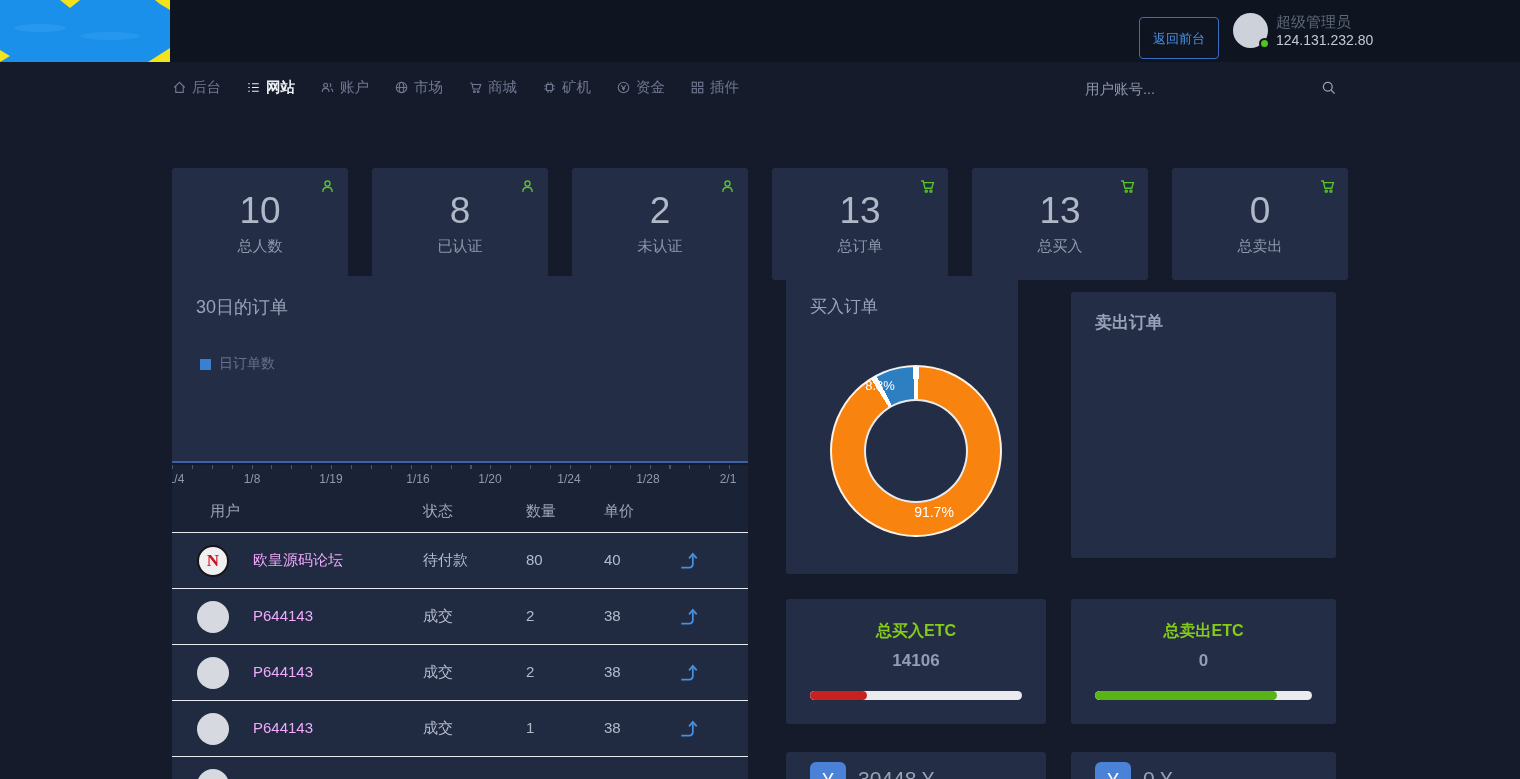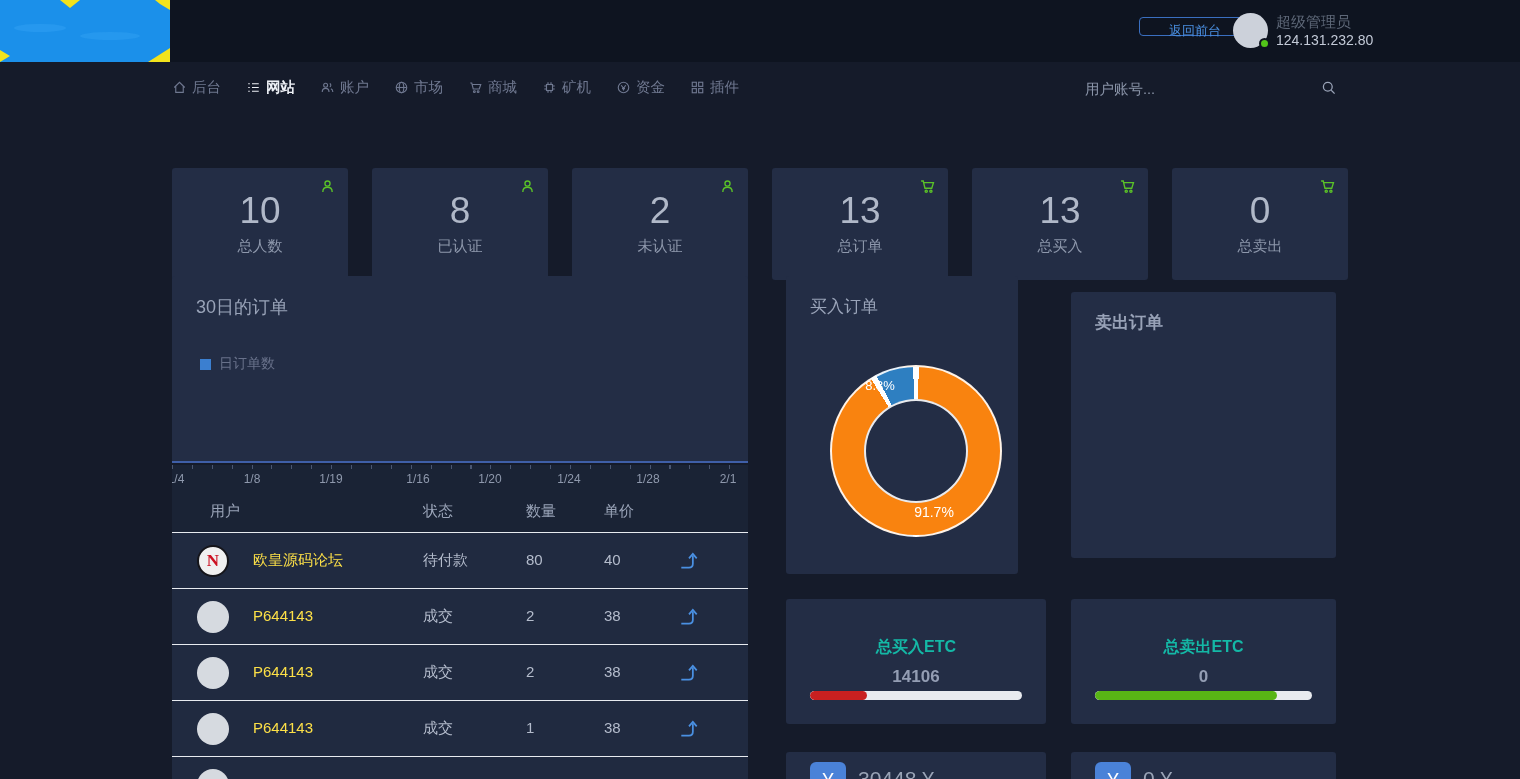"返回前台" .back-btn { height: 19px -> 42px; padding: 0 29px -> 0 13px }
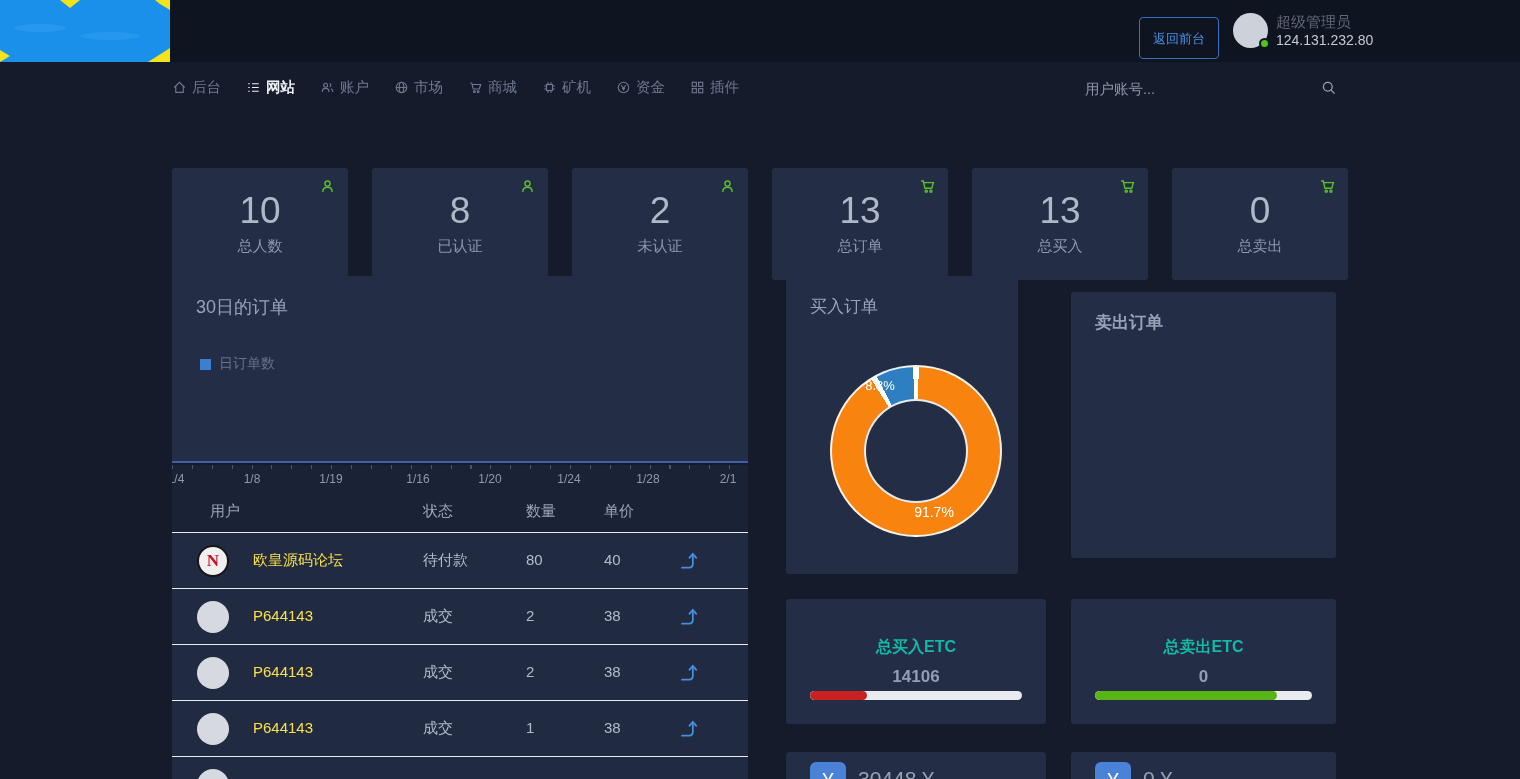"欧皇源码论坛" .row-user { color: #fde047 -> #f0abfc }
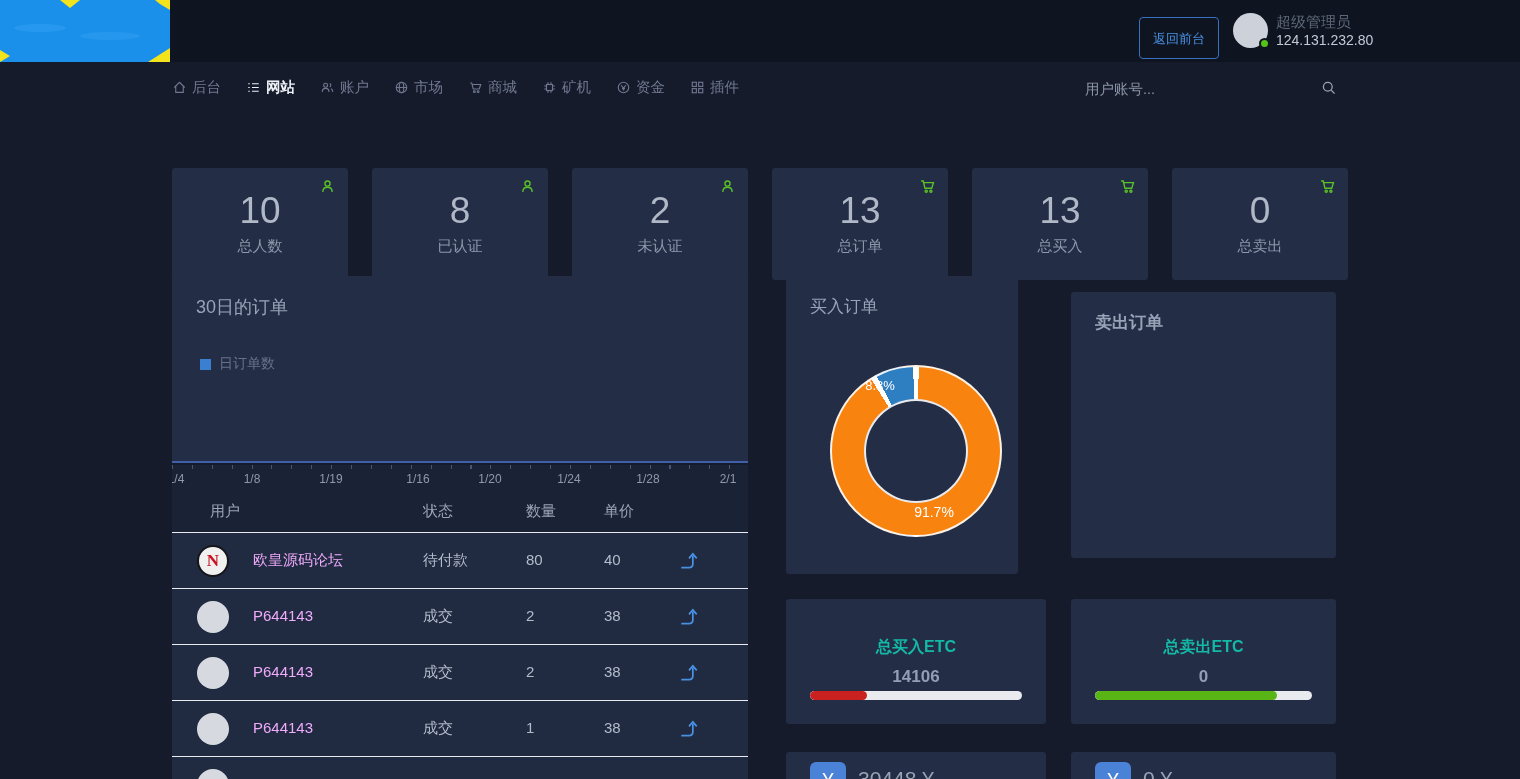"总买入ETC" .etc-title { color: #14b8a6 -> #84cc16; margin-top: 38px -> 22px }
